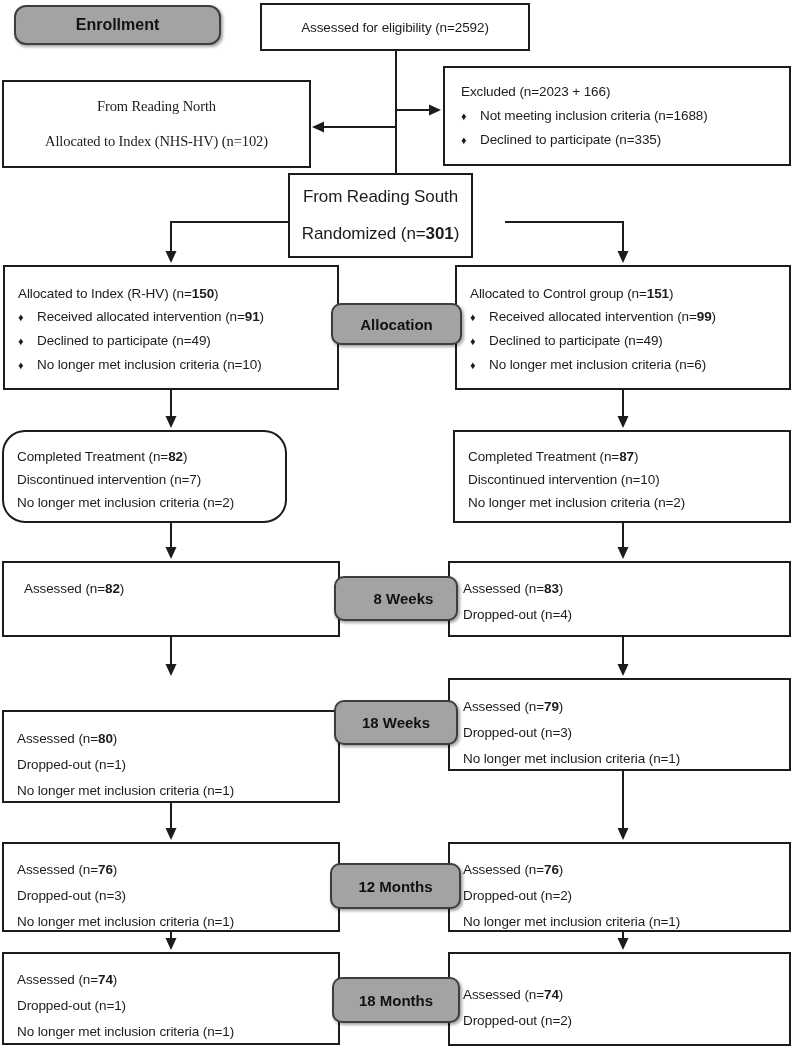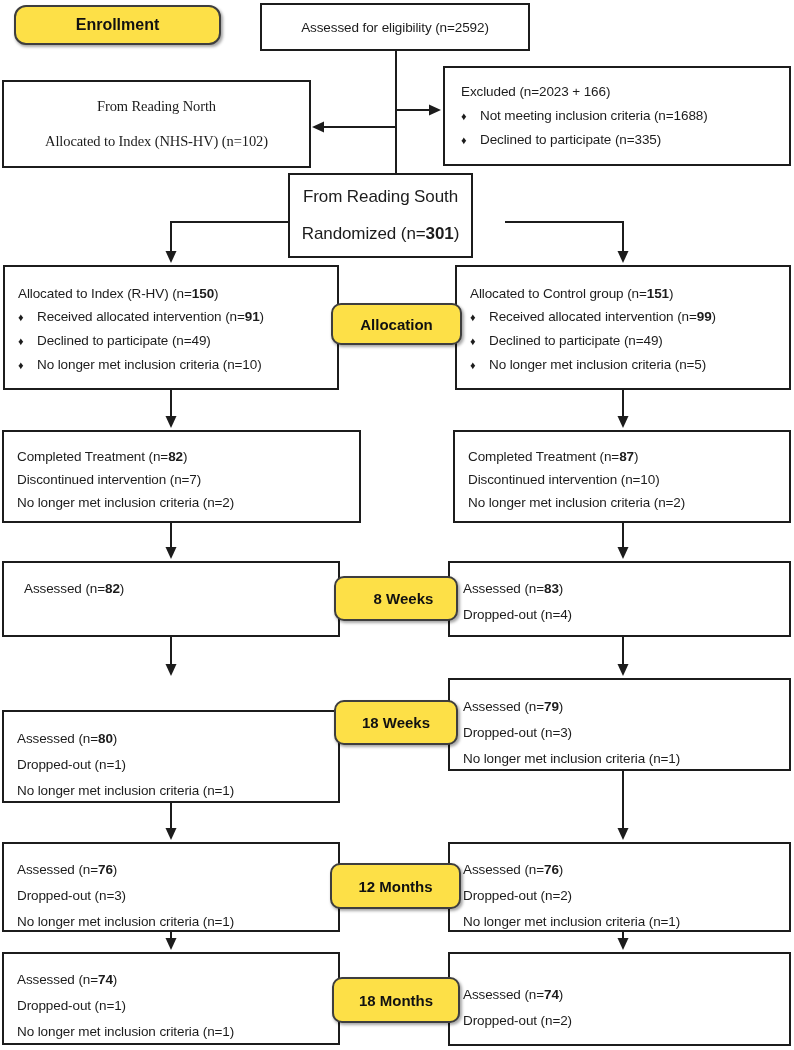"Enrollment" .badge { background: #fde047 -> #a3a3a3 }
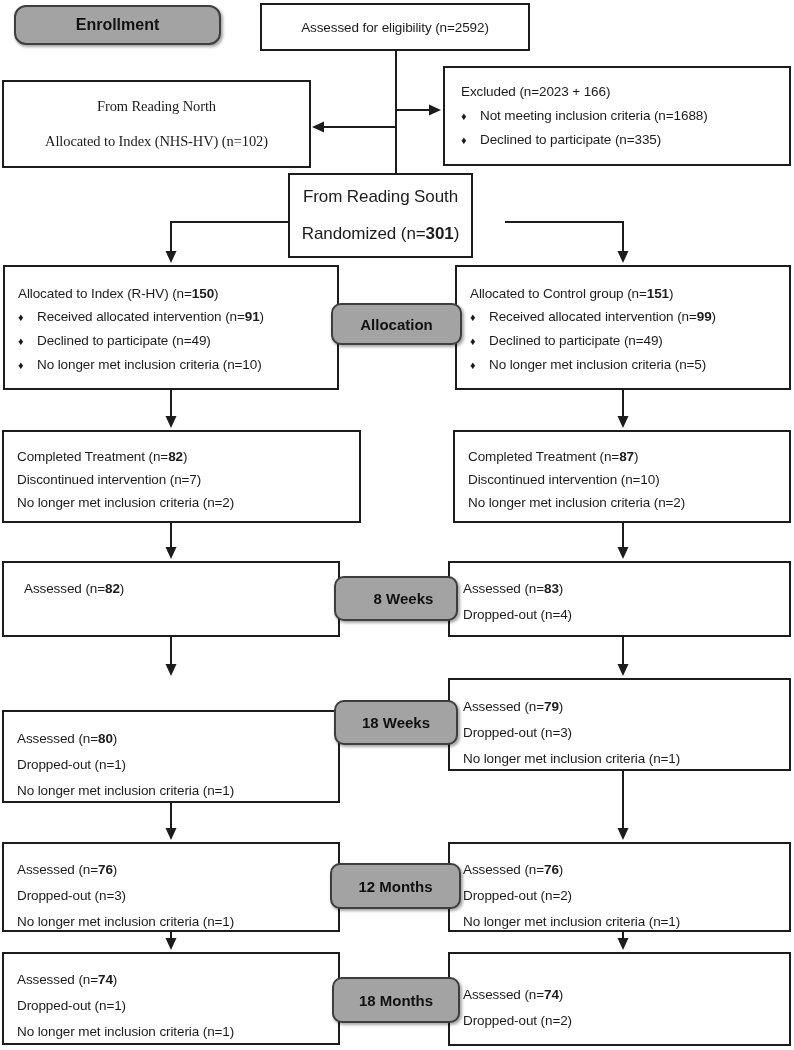"No longer met inclusion criteria (n=5)" span { text: 5 -> 6 }
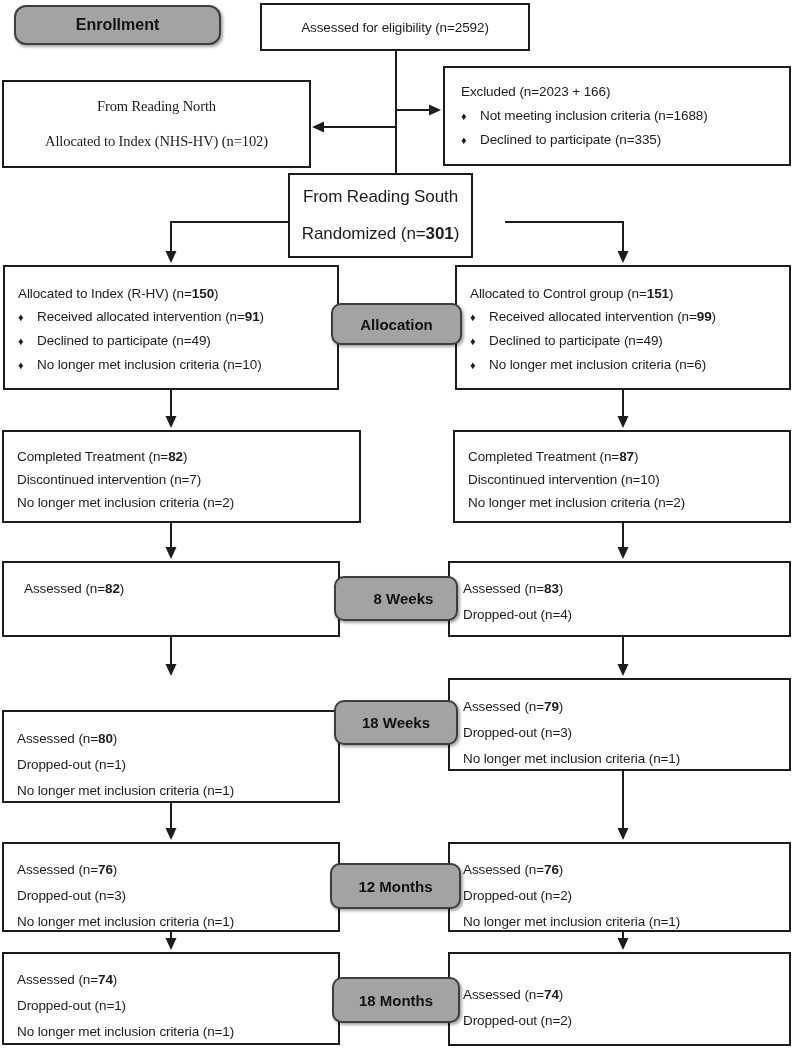"Completed Treatment (n=82)" #box-completed-index { border-radius: none -> 23px; width: 359px -> 285px }
